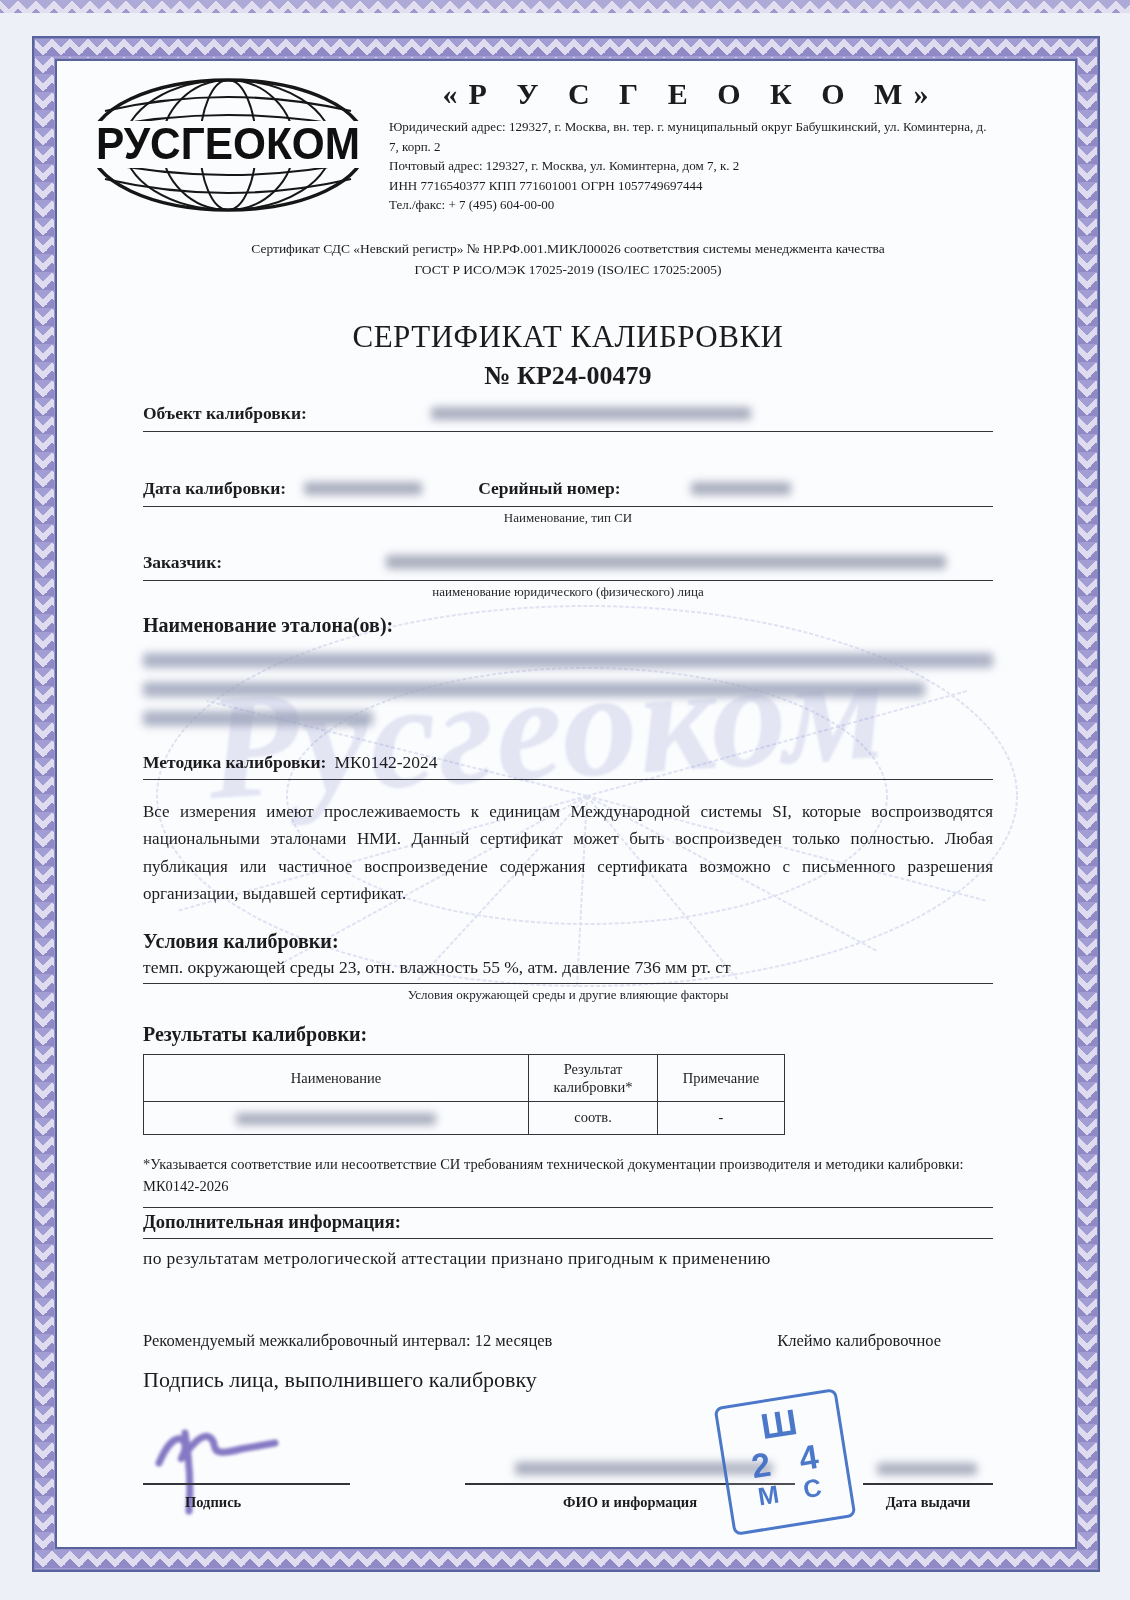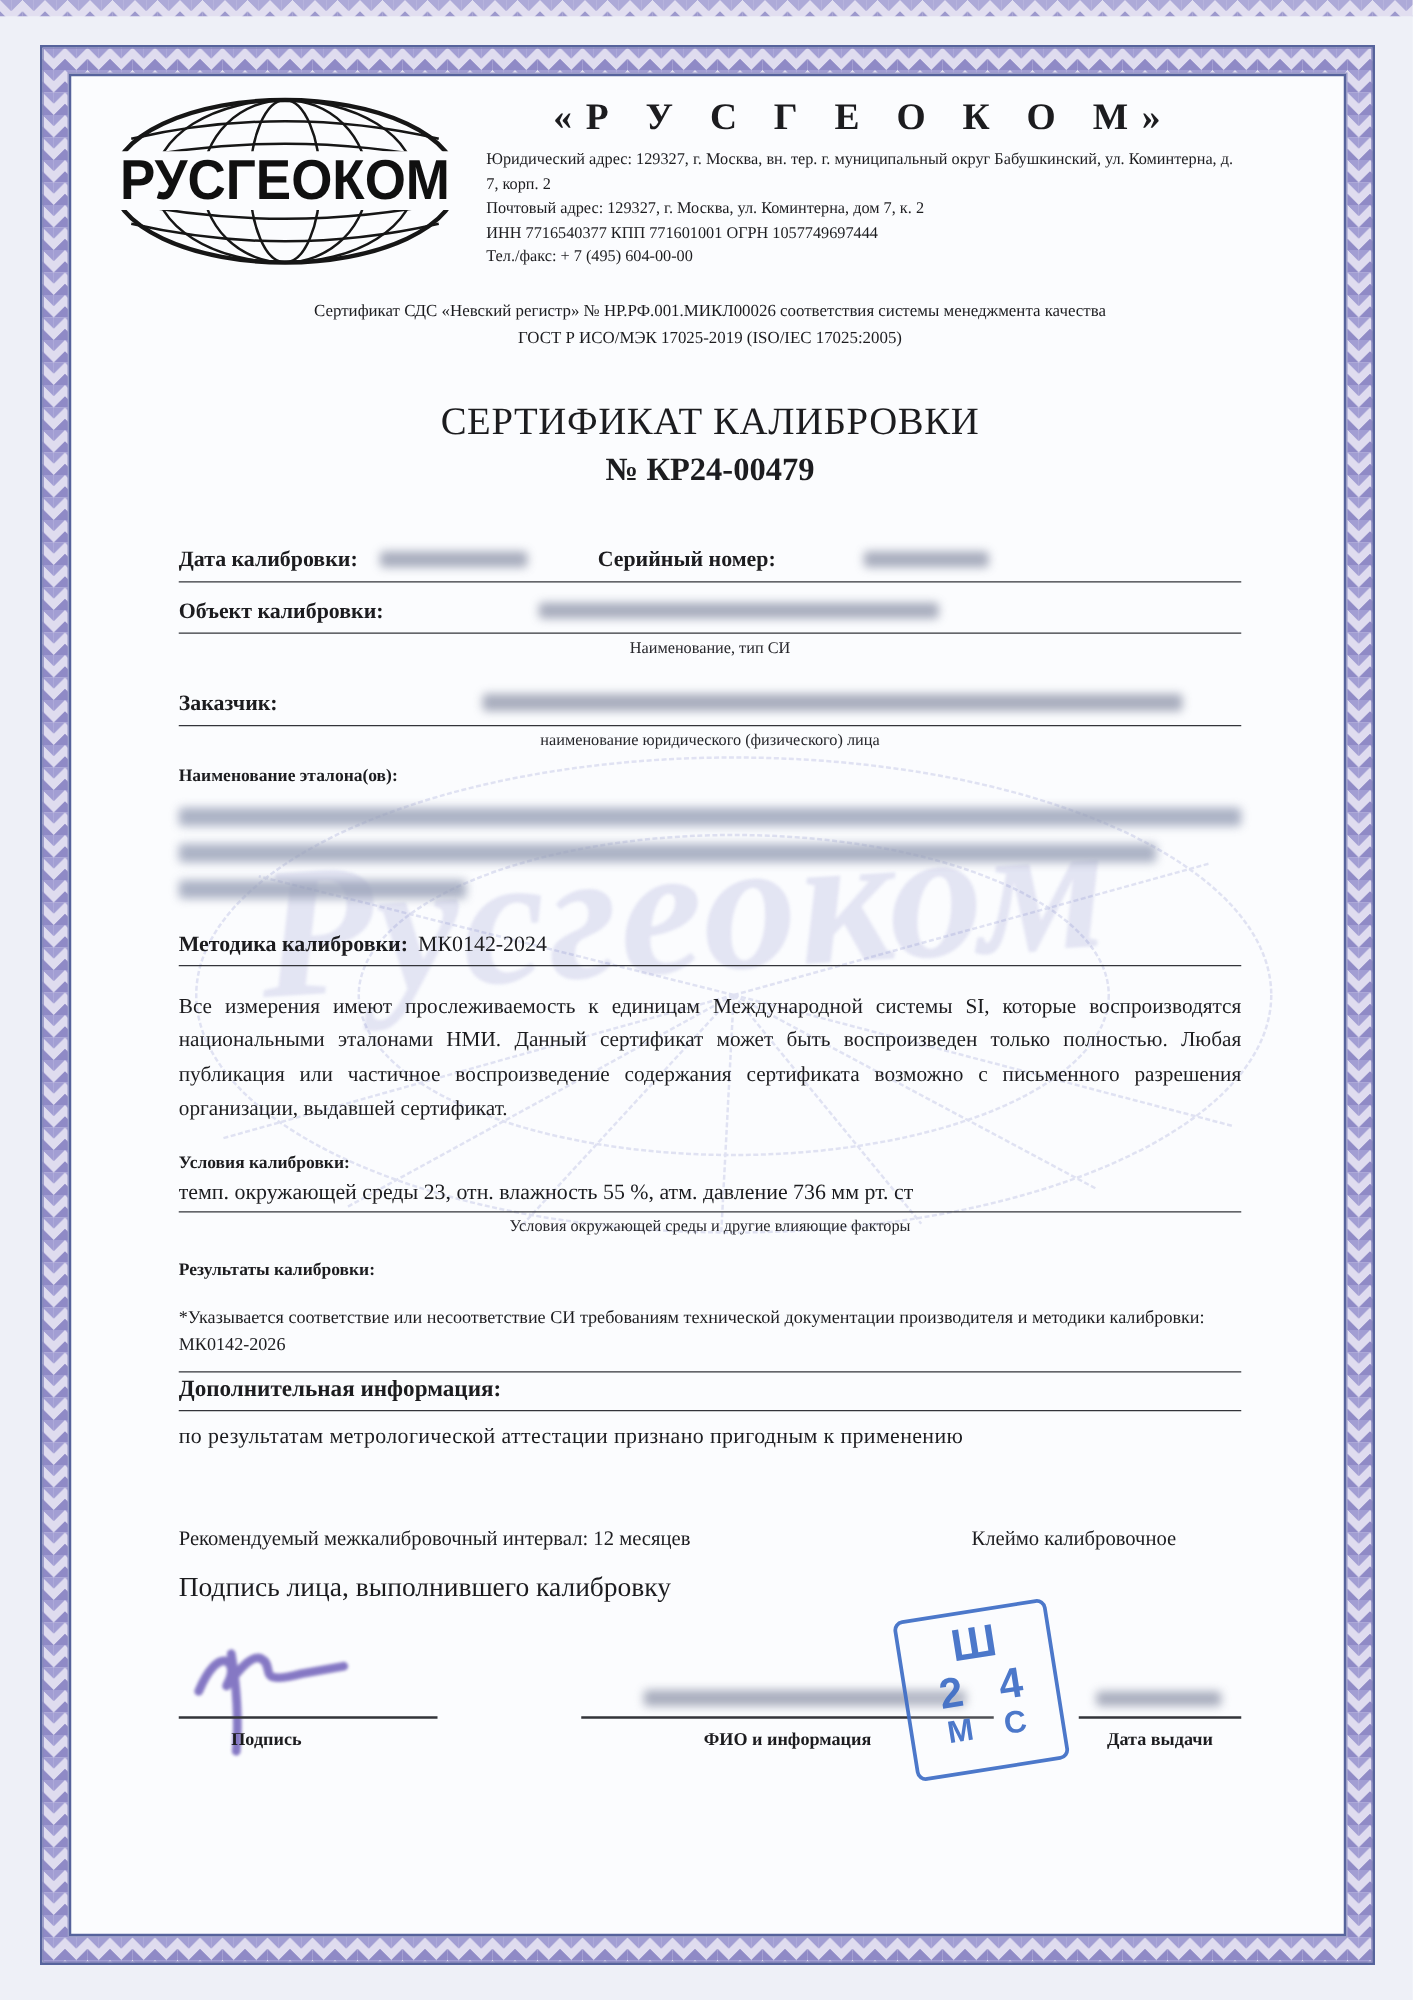"Дата калибровки:" div.frow { order: before "Объект калибровки:" -> after "Объект калибровки:" }
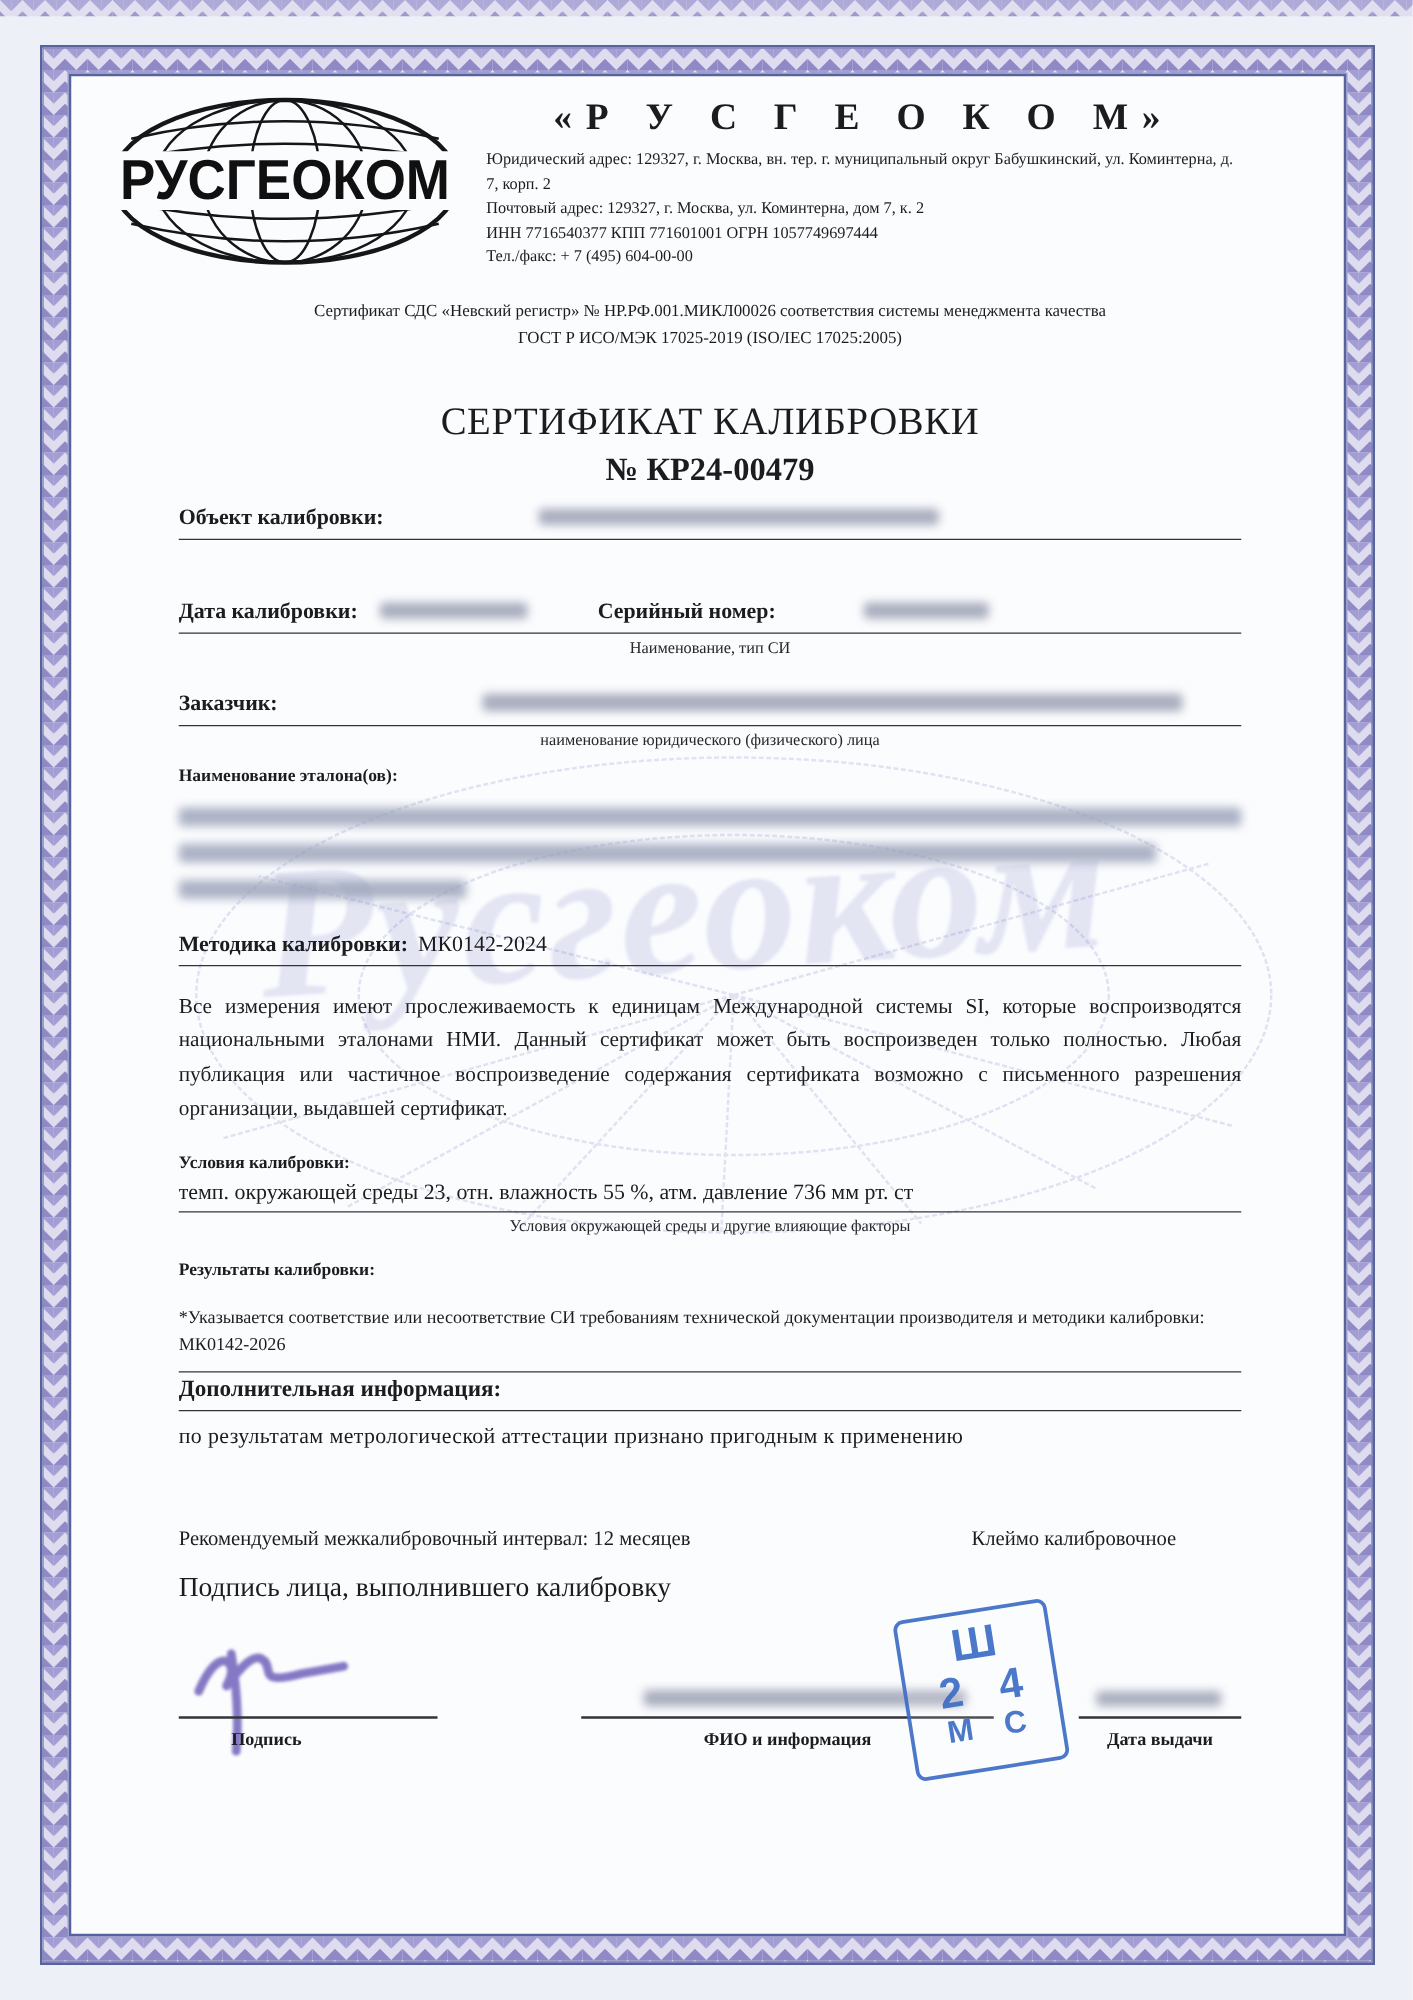"Наименование эталона(ов):" .sec-lbl { font-size: 14px -> 20px }
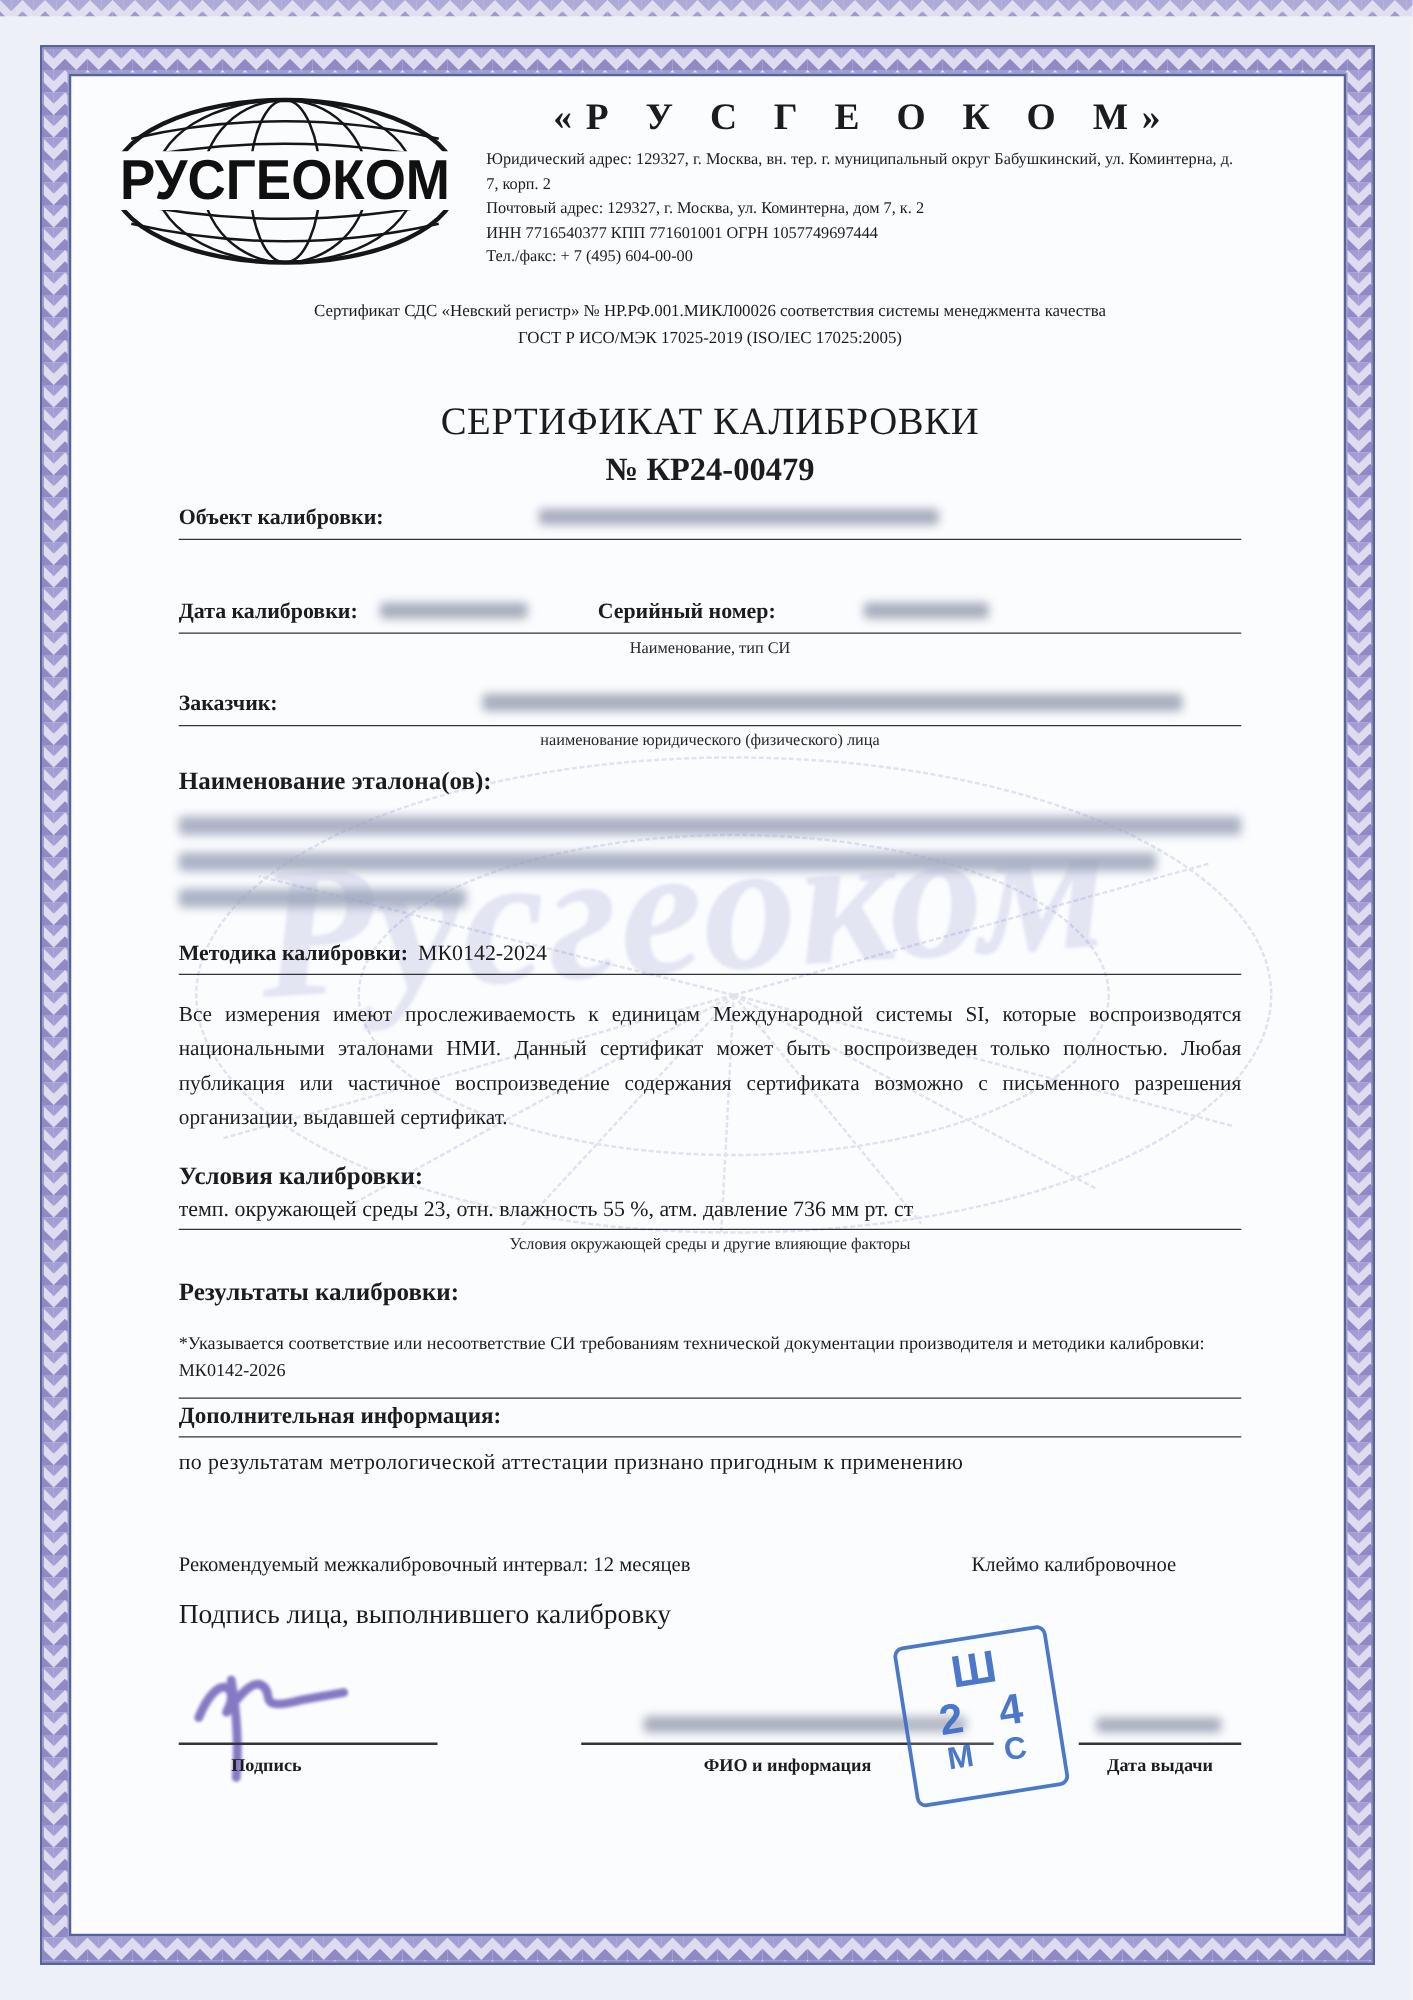"Наименование" table.rtable { html: none -> <table> <thead> <tr> <th>Наименование</th> <th>Результат калибровки*</th> <th>Примечание</th> </tr> </thead> <tbody> <tr> <td><span></span></td> <td>соотв.</td> <td>-</td> </tr> </tbody> </table> }
